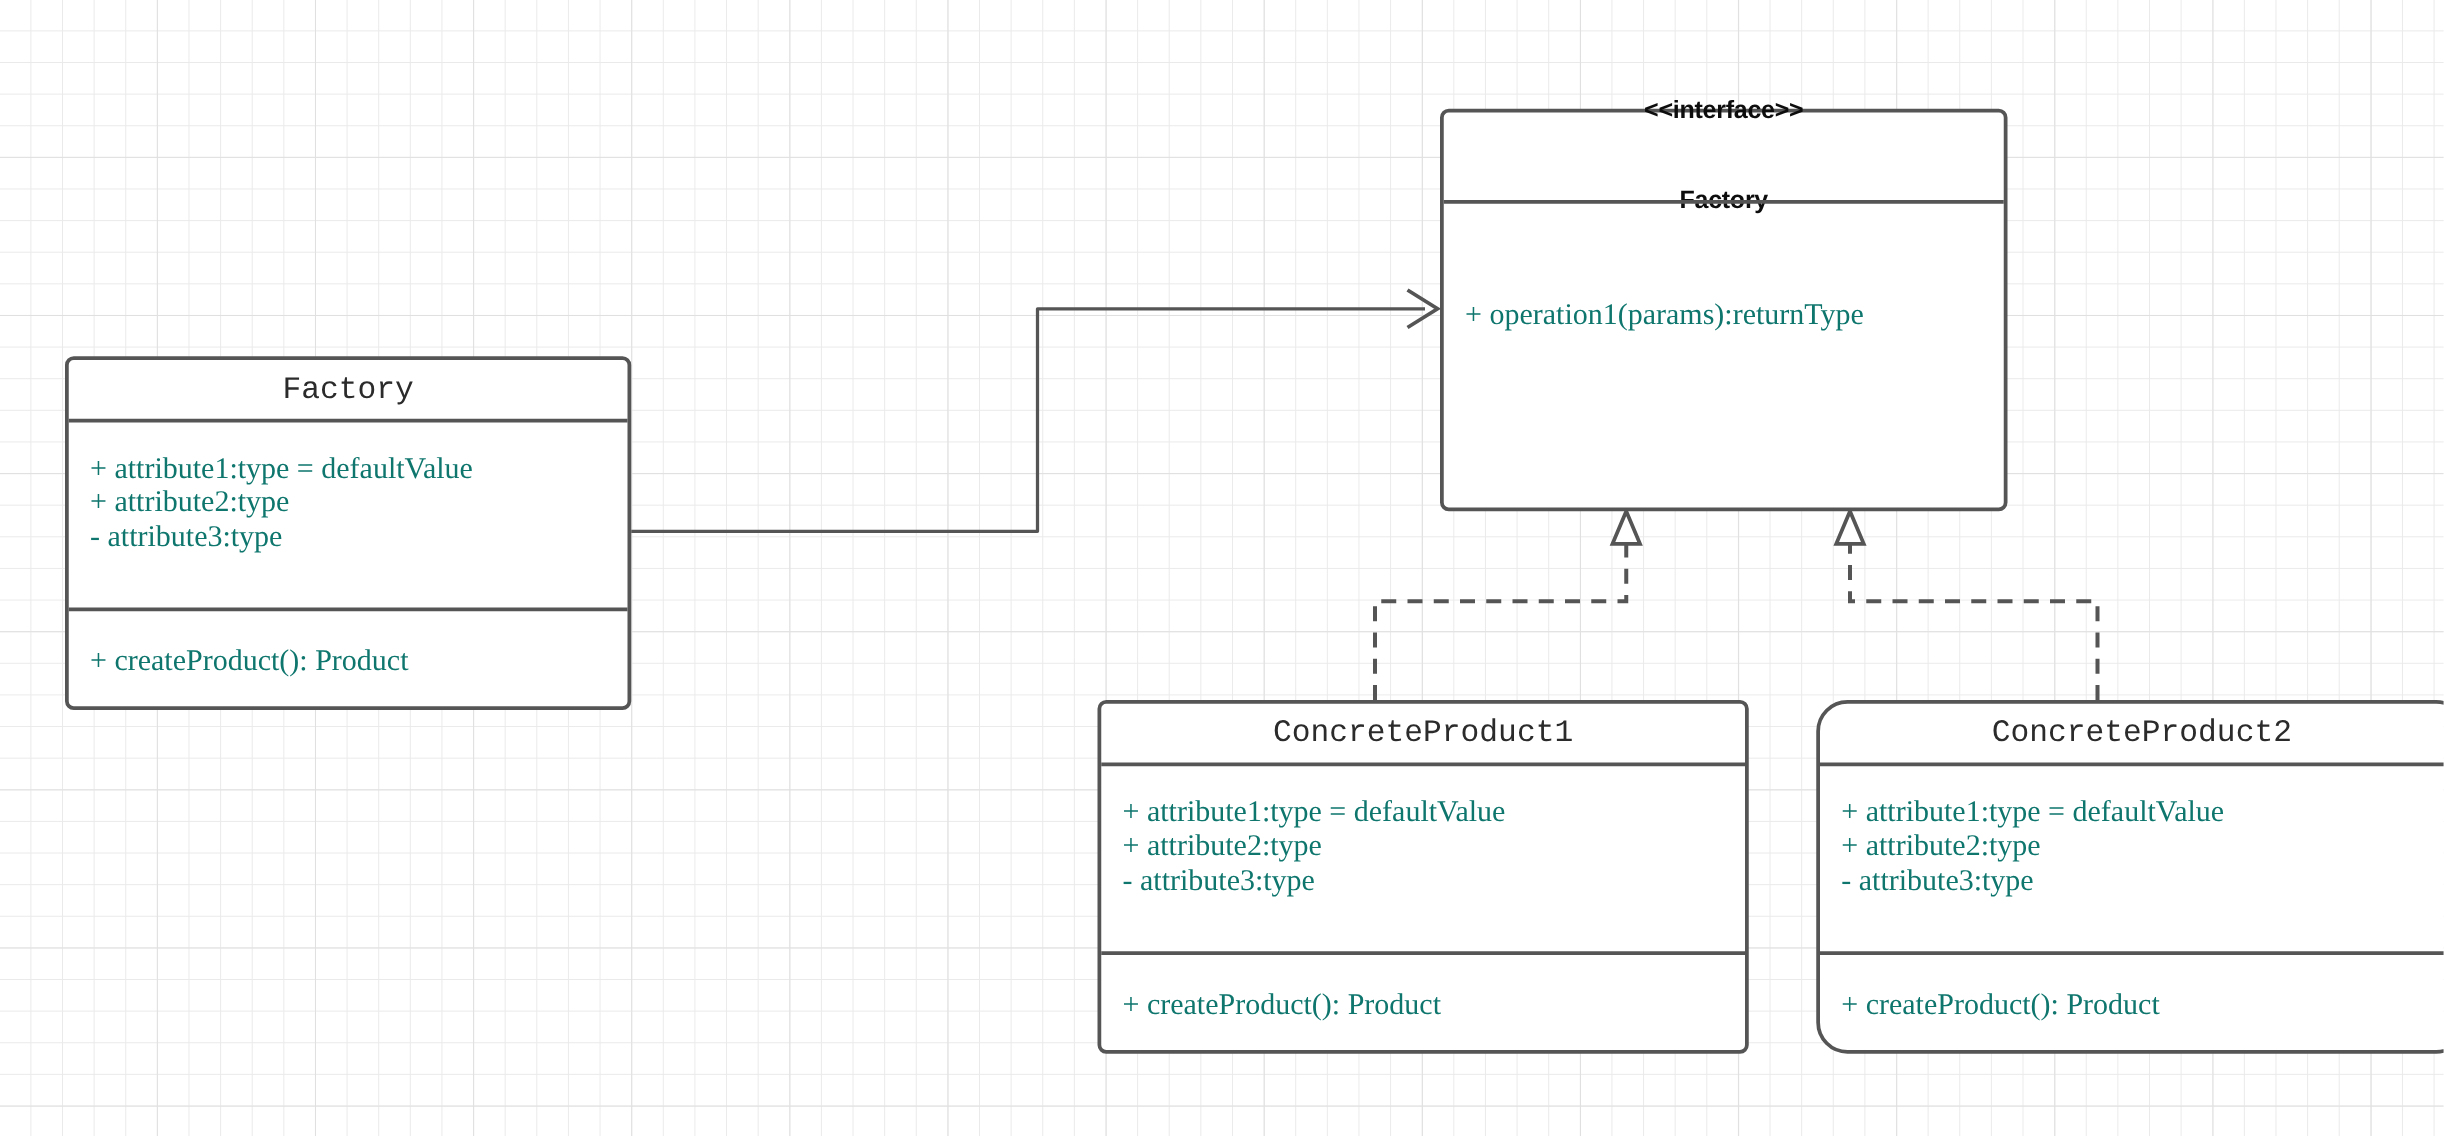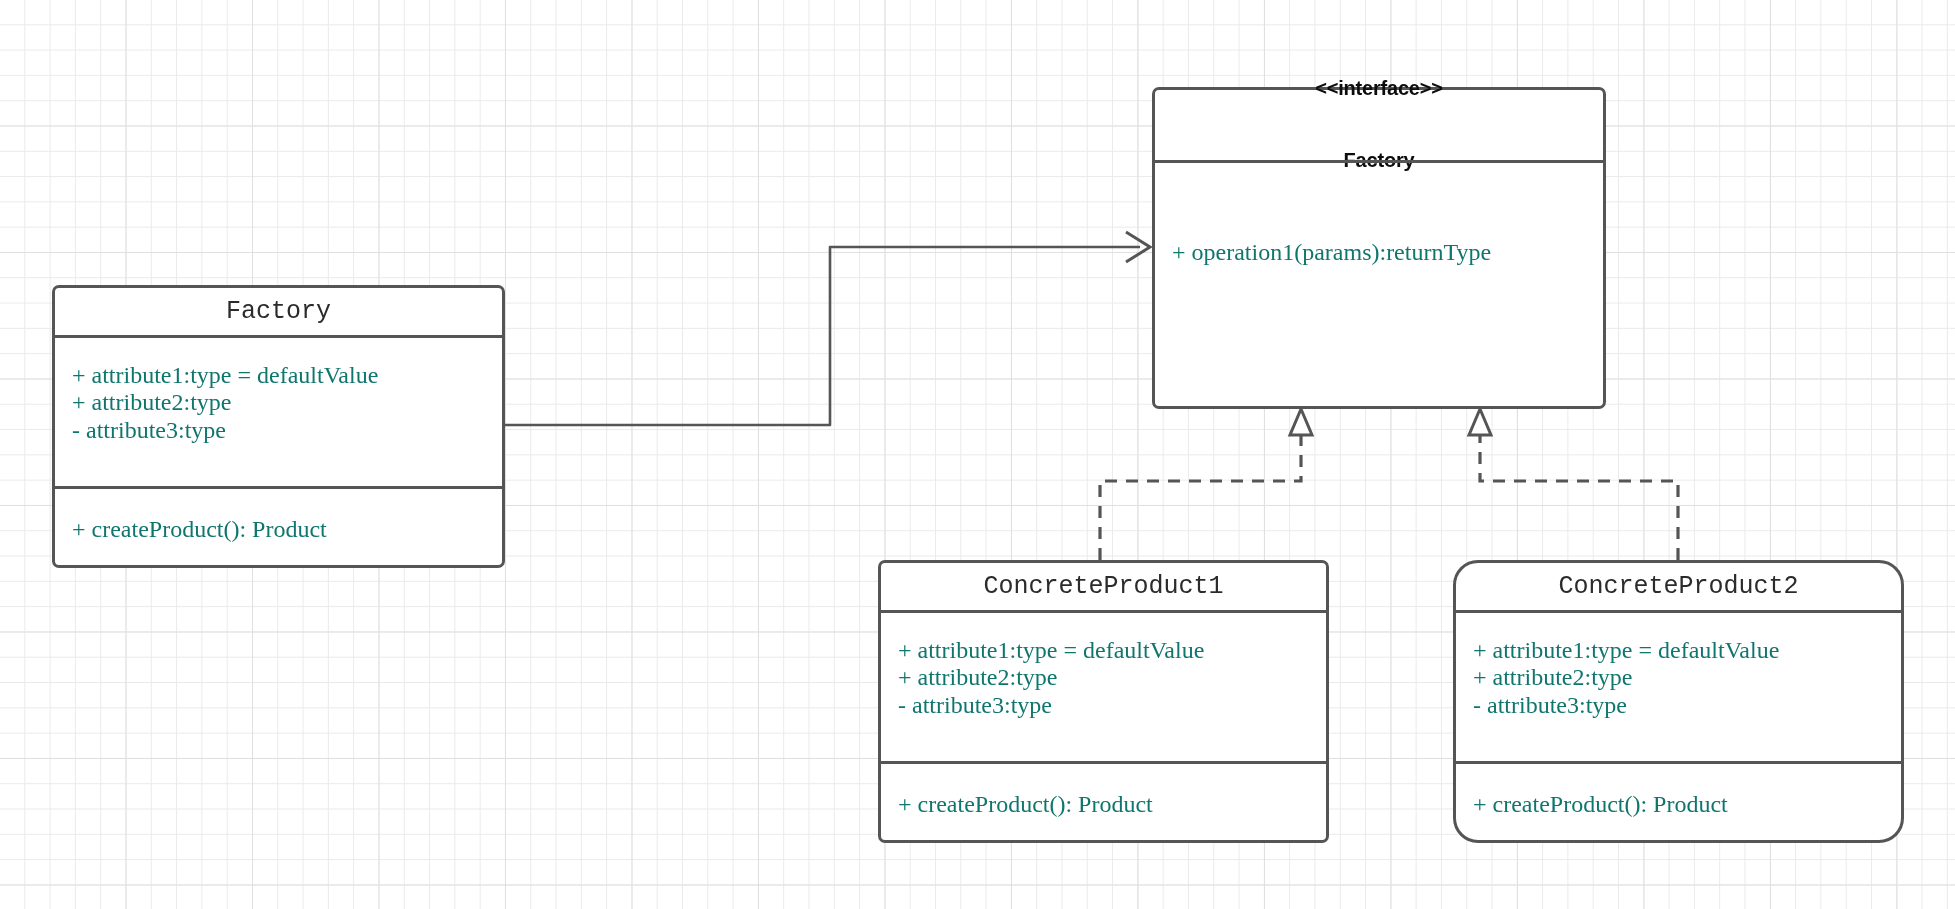"ConcreteProduct1" .concrete { width: 451px -> 521px }
